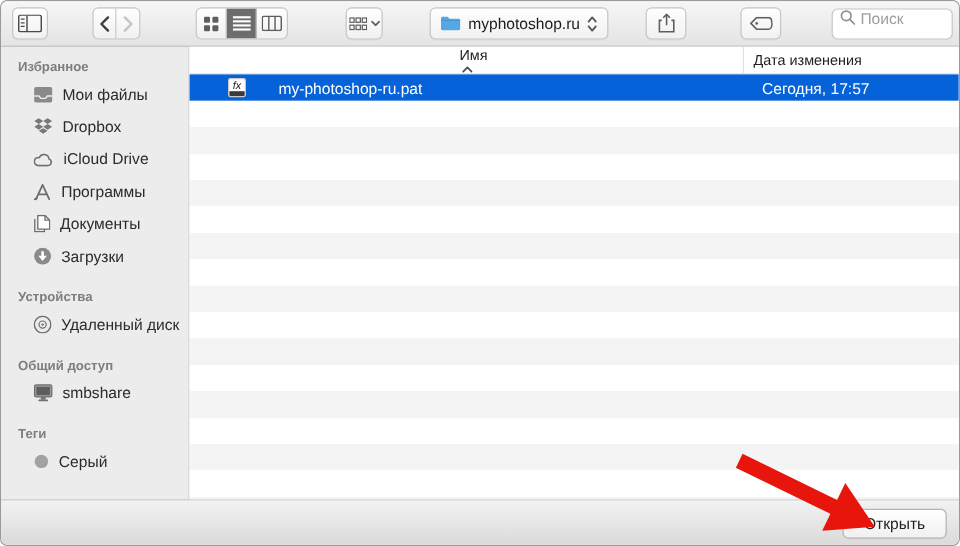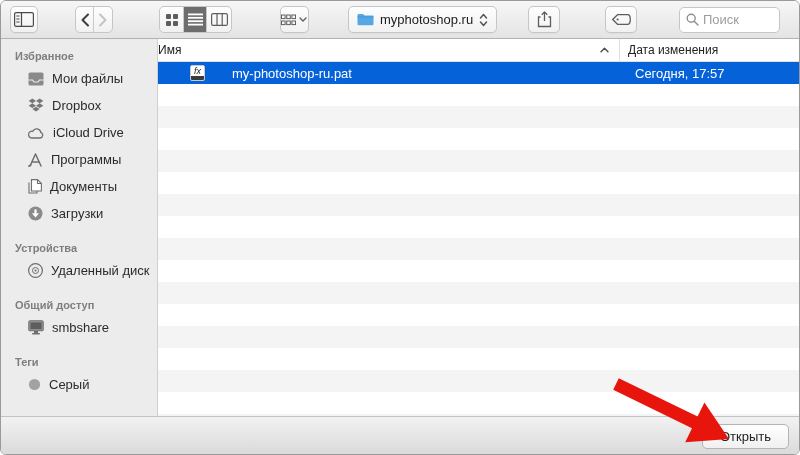"myphotoshop.ru" .toolbar { padding: 0 19px 0 9px -> 0 5px 0 9px }
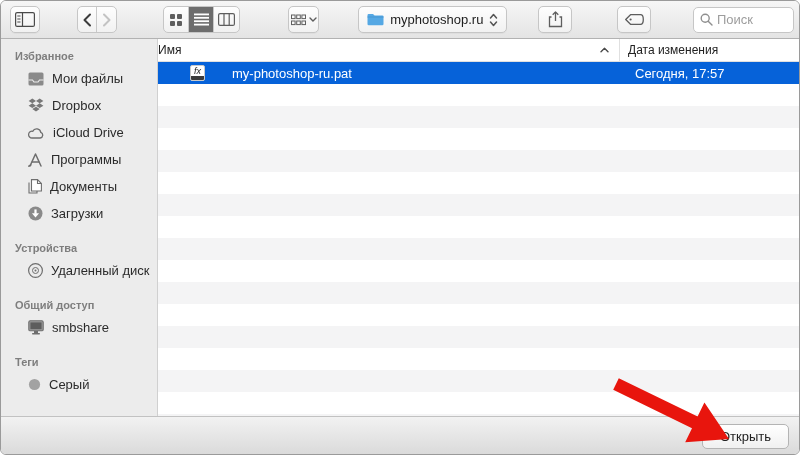"Поиск" .search-field { align-items: center -> flex-start }
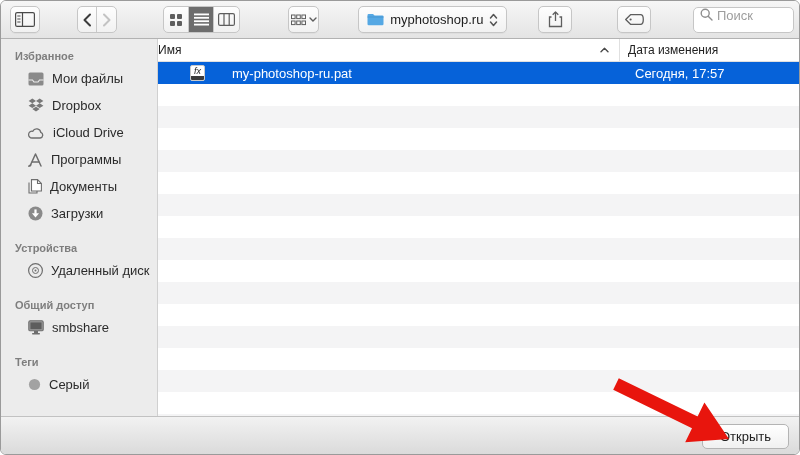"Имя" .col-name { flex-direction: none -> column; padding-left: none -> 12px }
